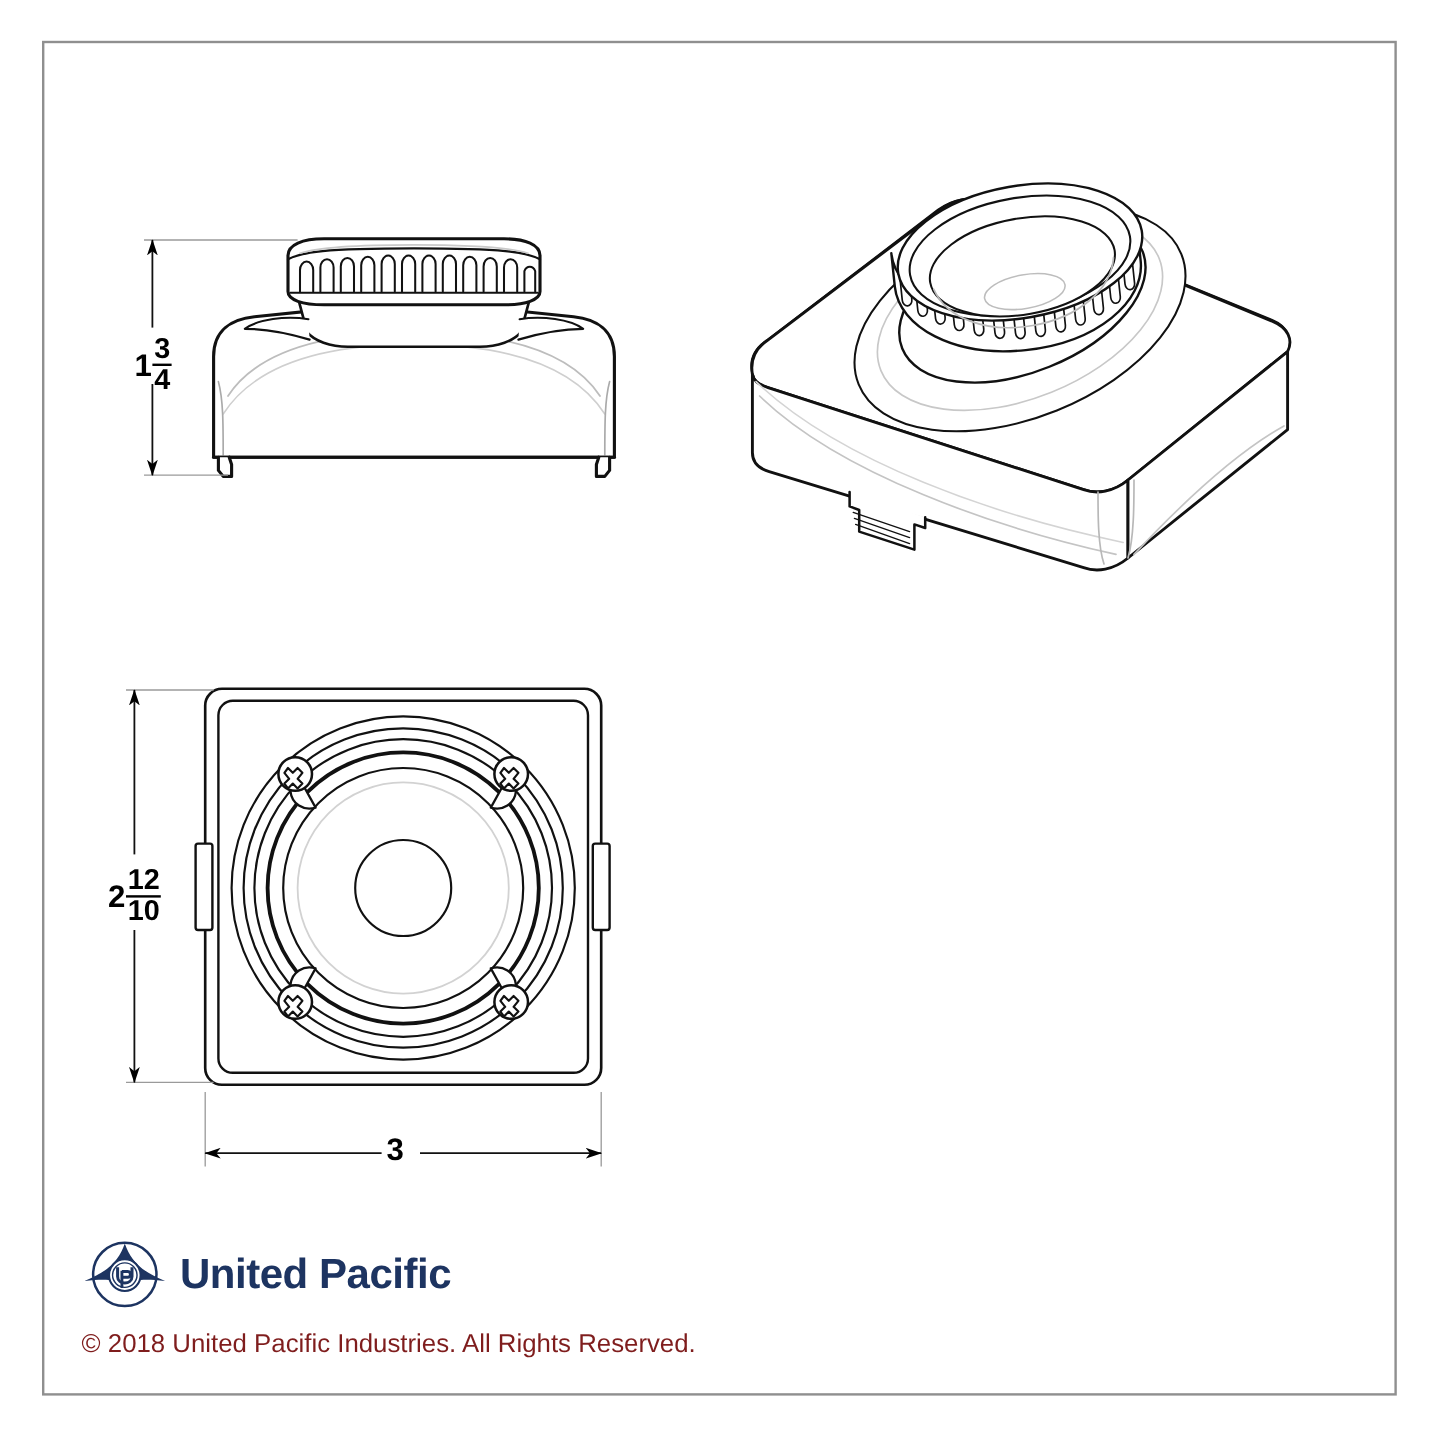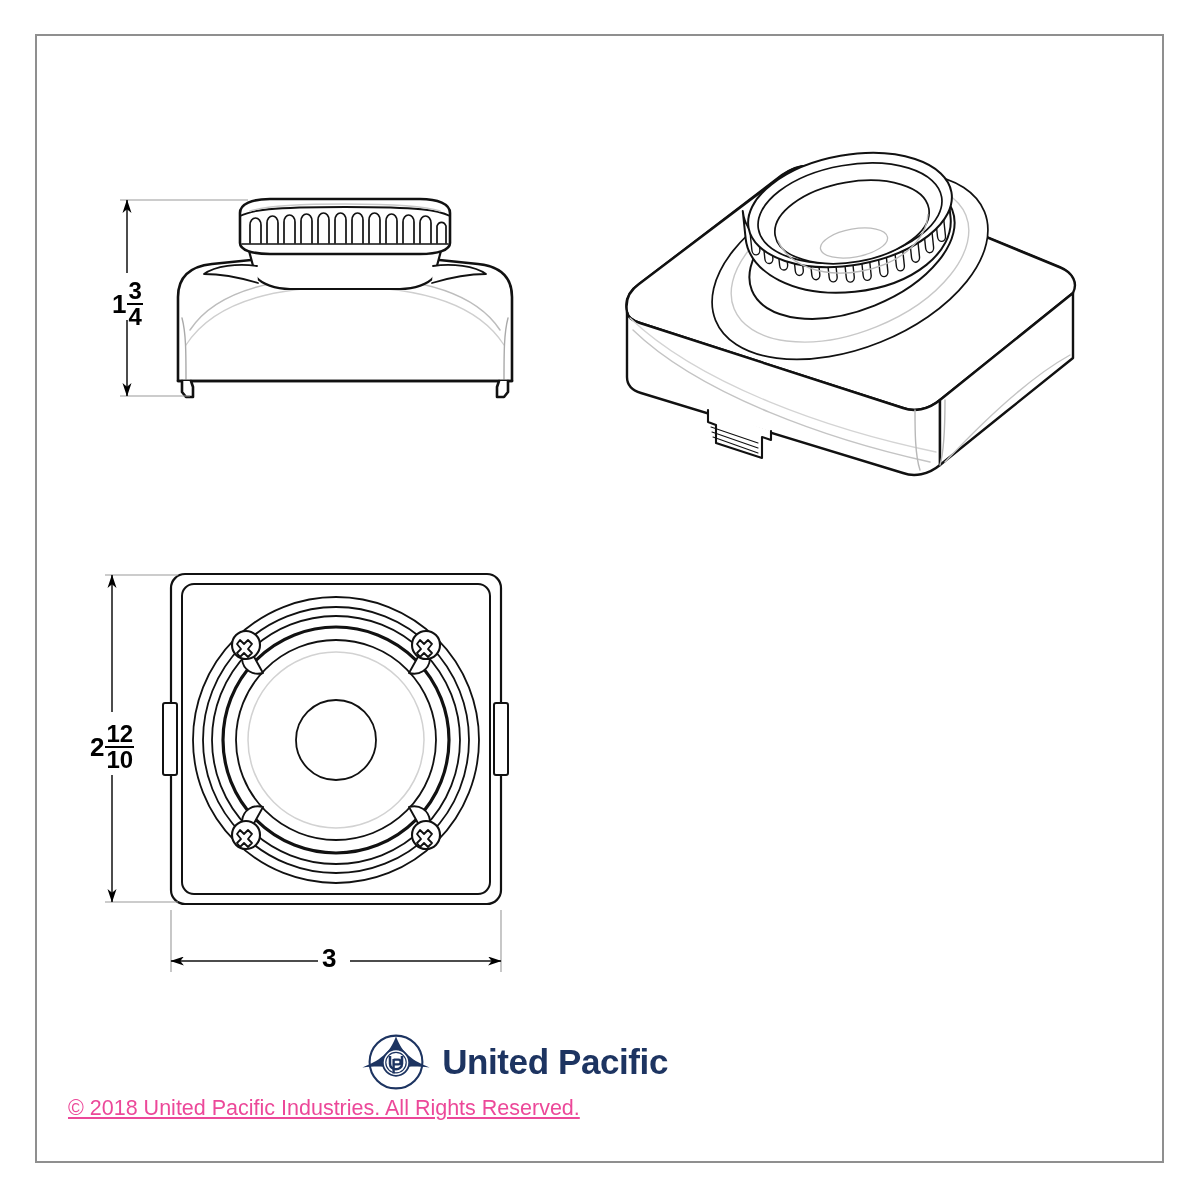"United Pacific" #logo-row { justify-content: flex-end -> none }
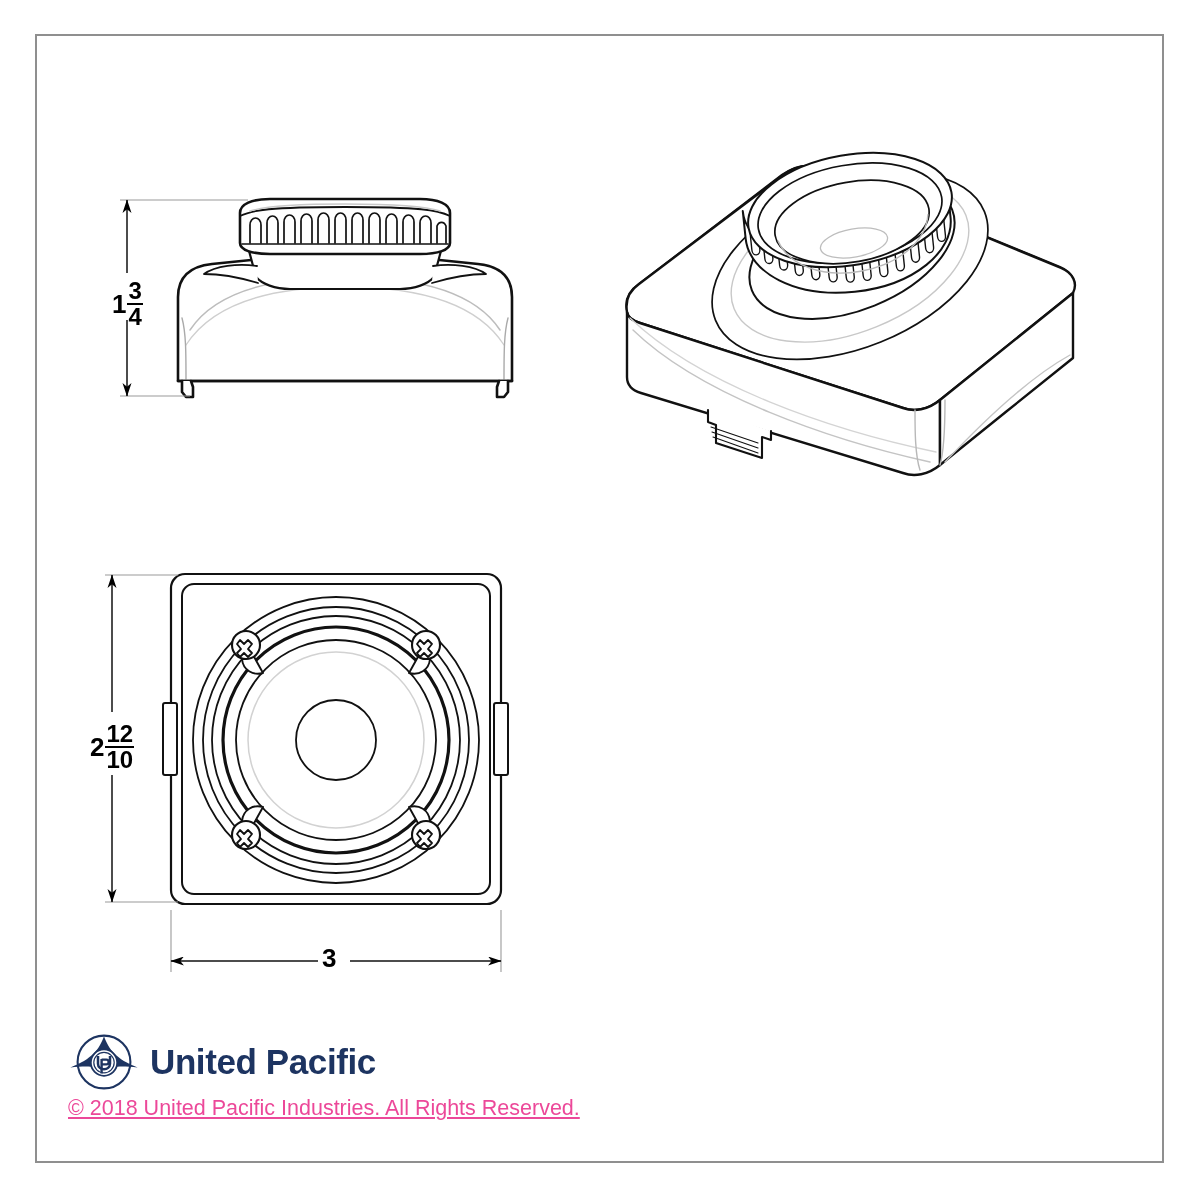"© 2018 United Pacific Industries." #copyright { color: #ec4899 -> #7f1d1d; margin-top: none -> 12px; text-decoration: underline -> none }
